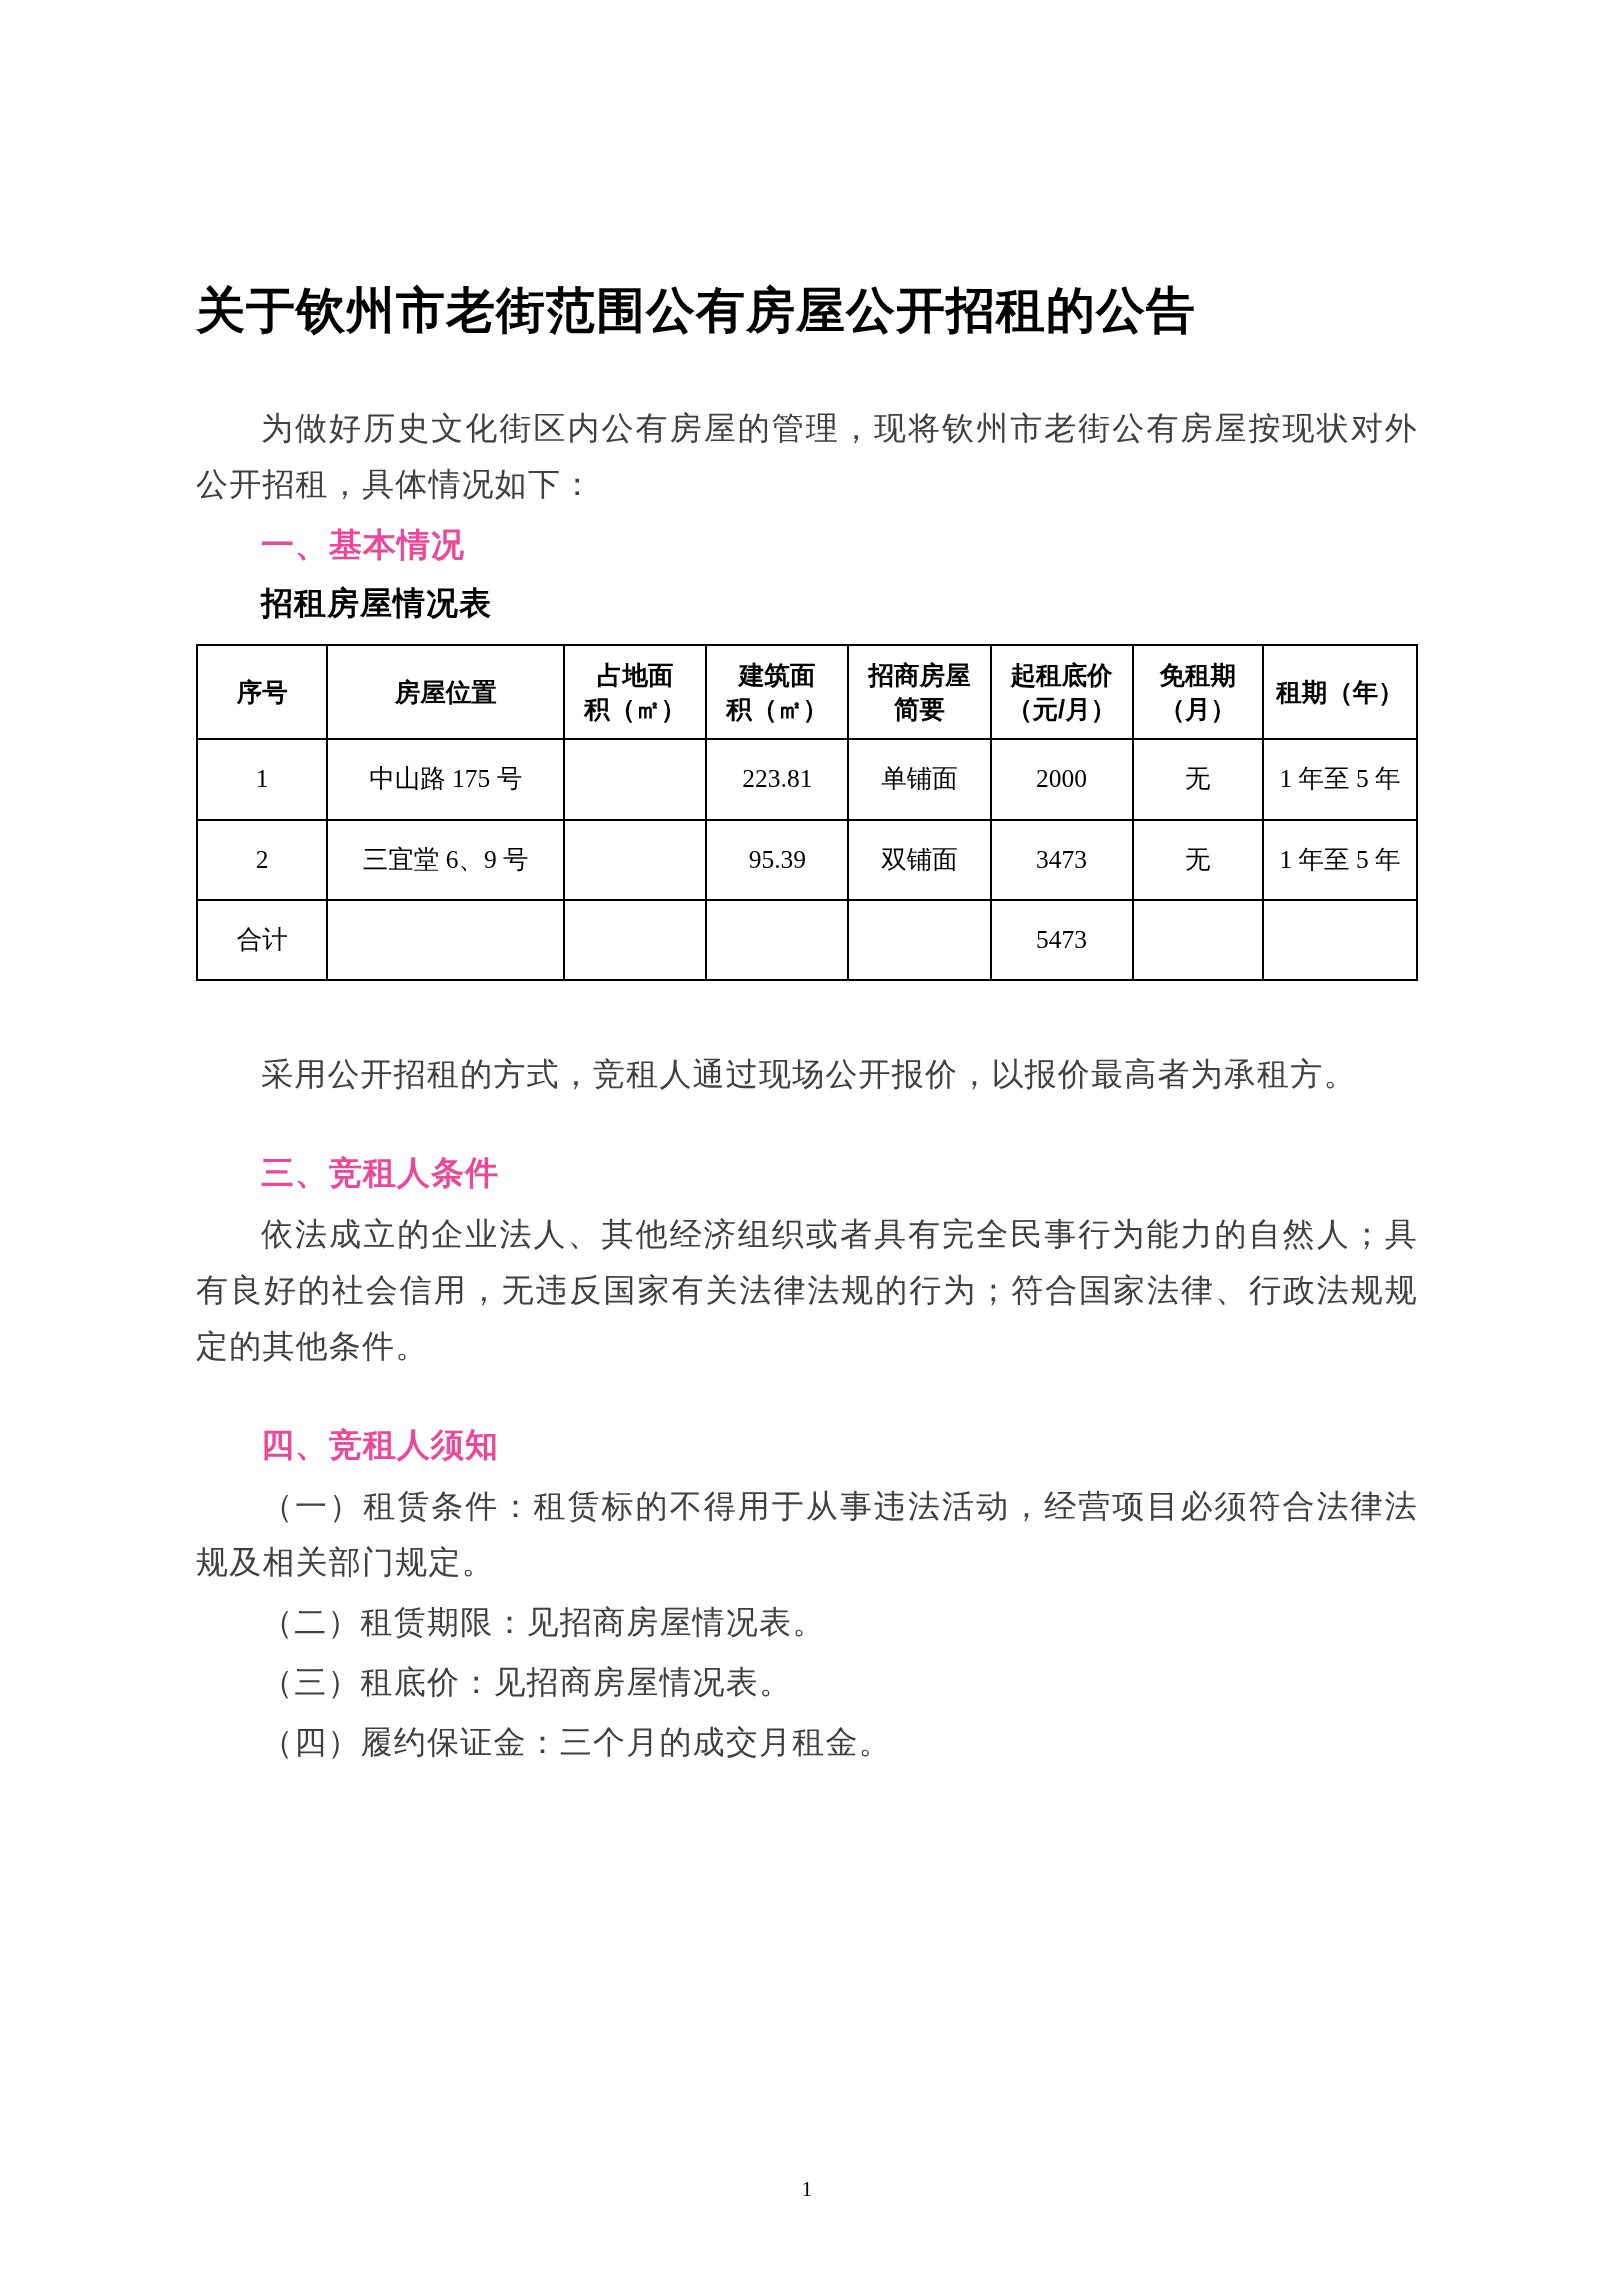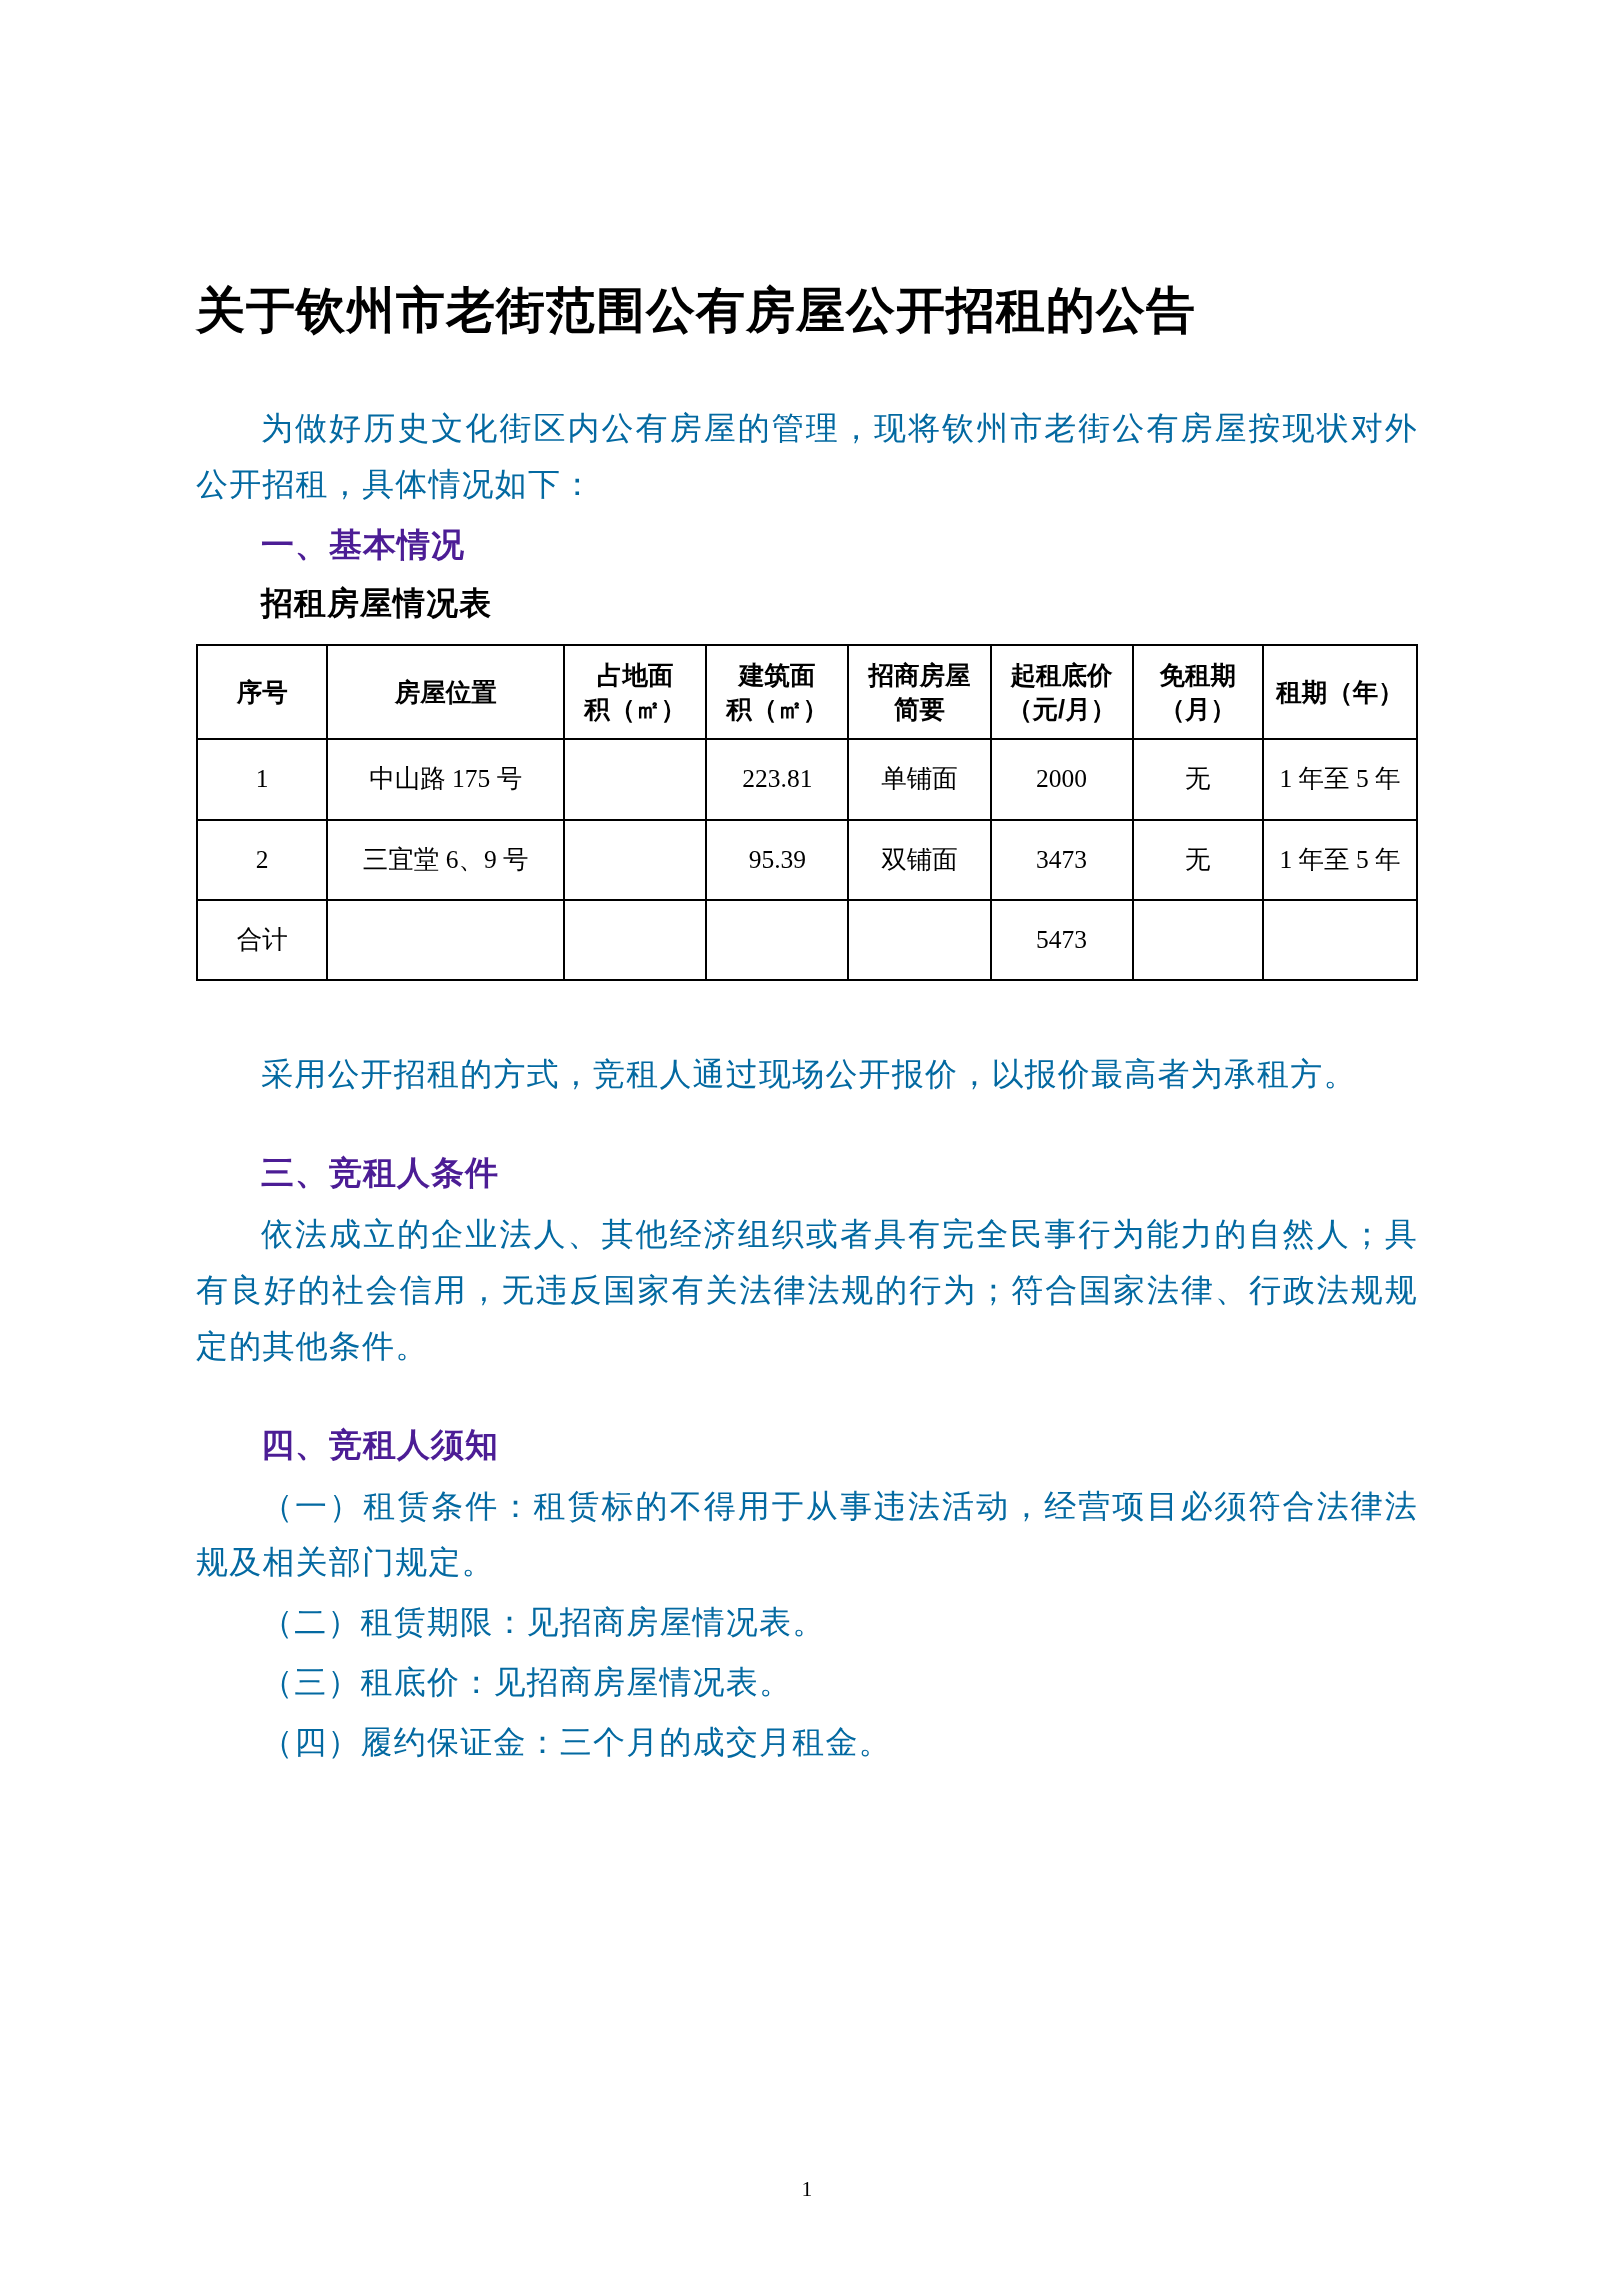"为做好历史文化街区内公有房屋的管理，现将钦州市老街公有房屋按现状对外公开招租，具" .para { color: #0369a1 -> #404040 }
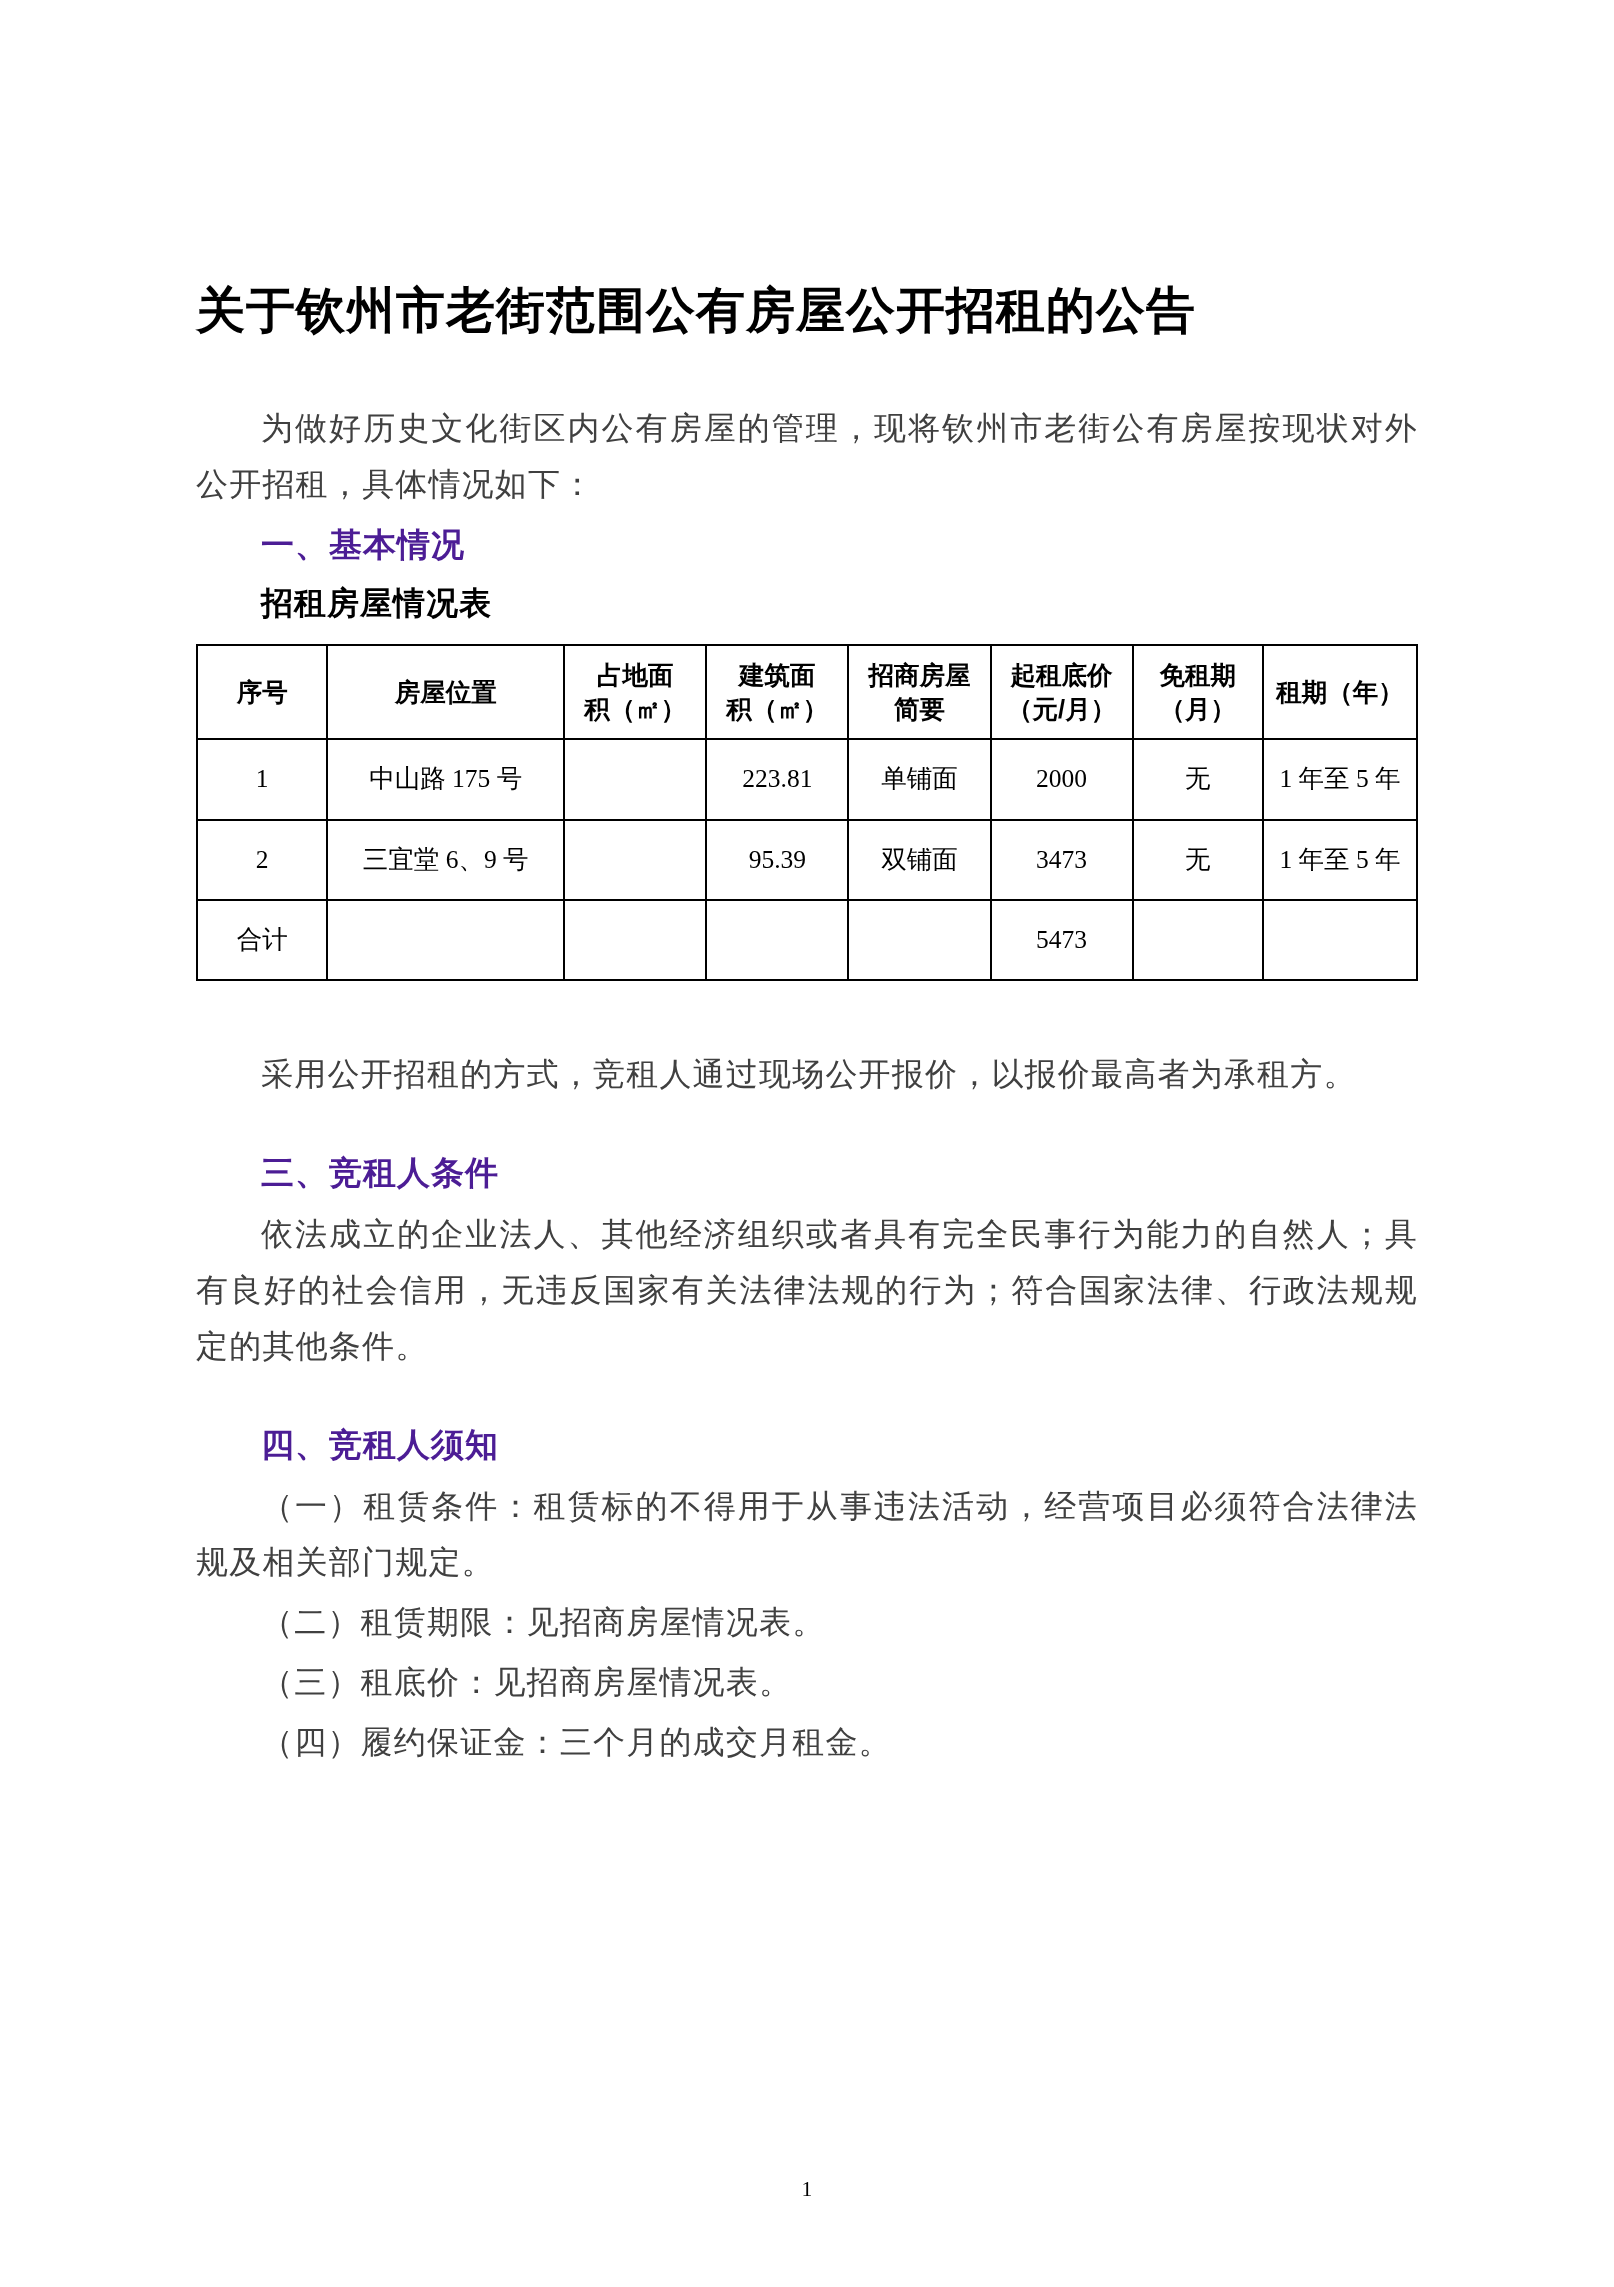"一、基本情况" .section-head { color: #4c1d95 -> #ec4899 }
